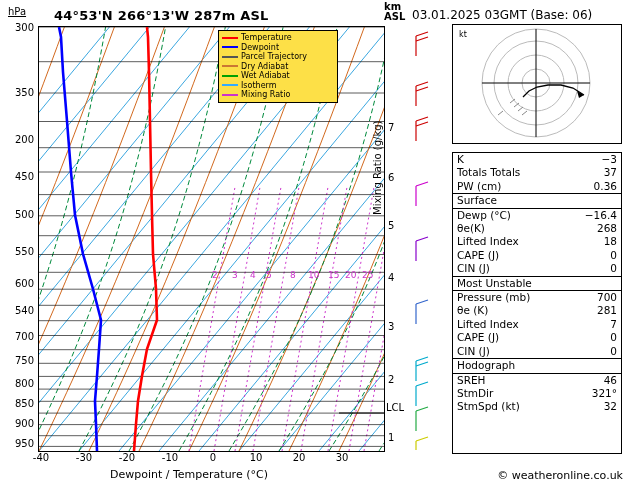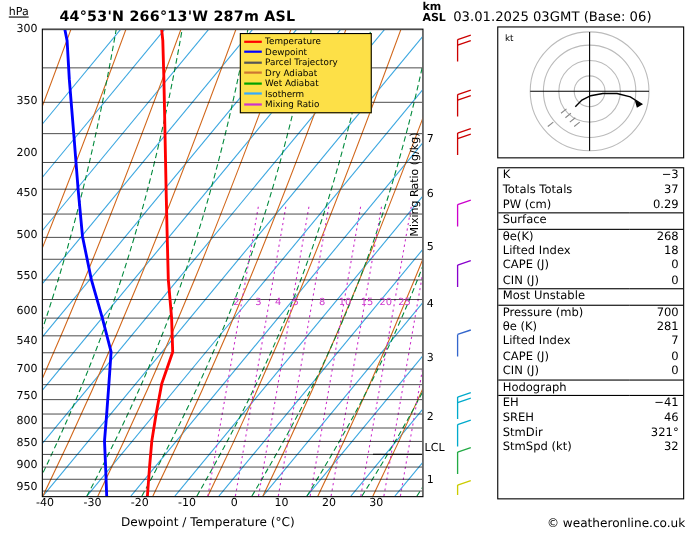"0.29" td.v { text: 0.29 -> 0.36 }
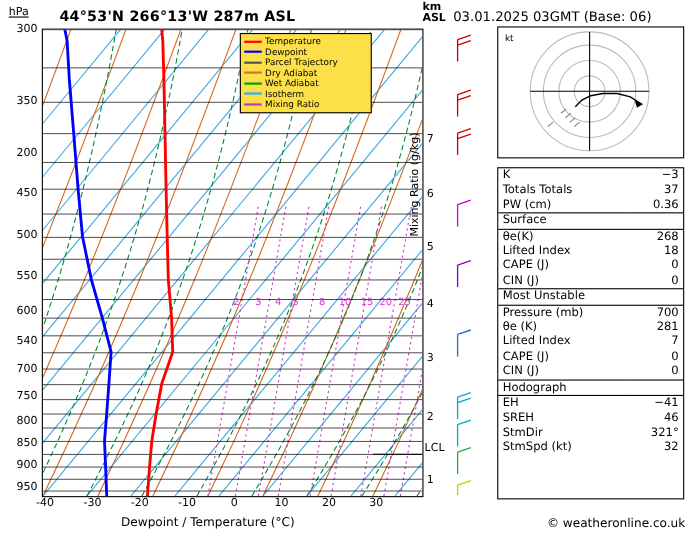"Dewp (°C)" tr { html: none -> <tr> <td>Dewp (°C)</td> <td>−16.4</td> </tr> }
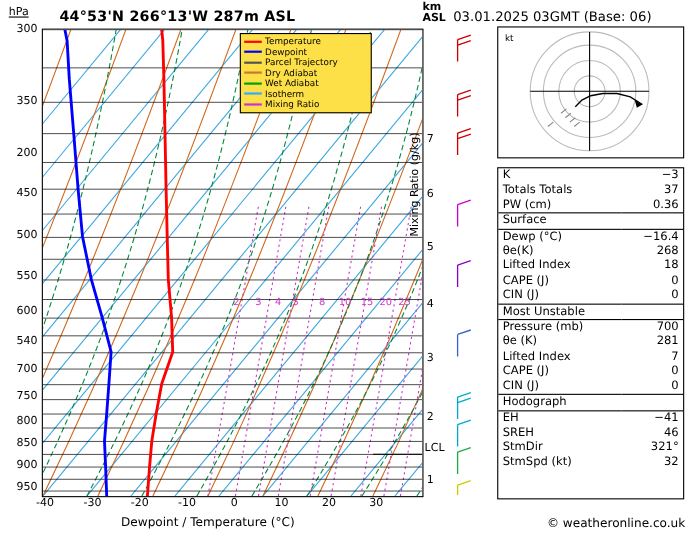"EH" tr { html: <tr> <td>EH</td> <td>−41</td> </tr> -> none }
